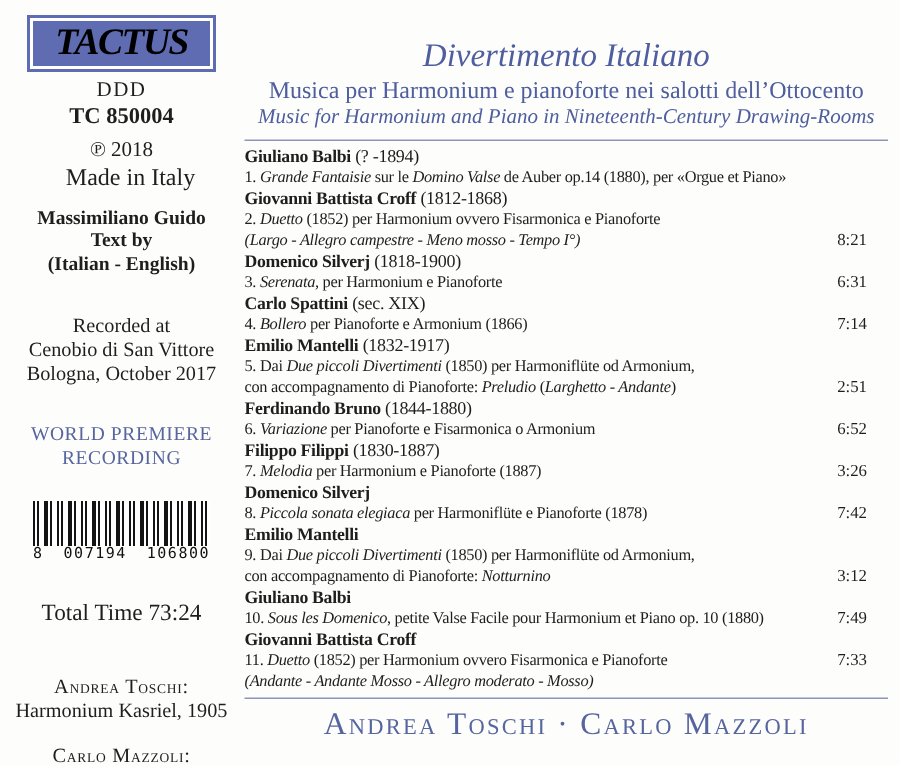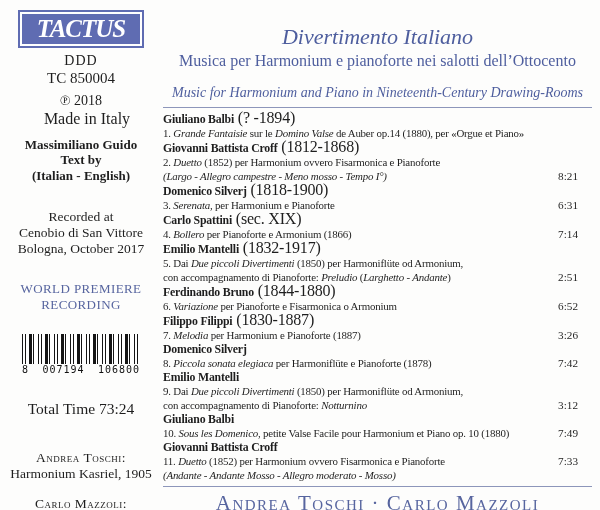"TACTUS" .logo span { color: #ffffff -> #000000 }
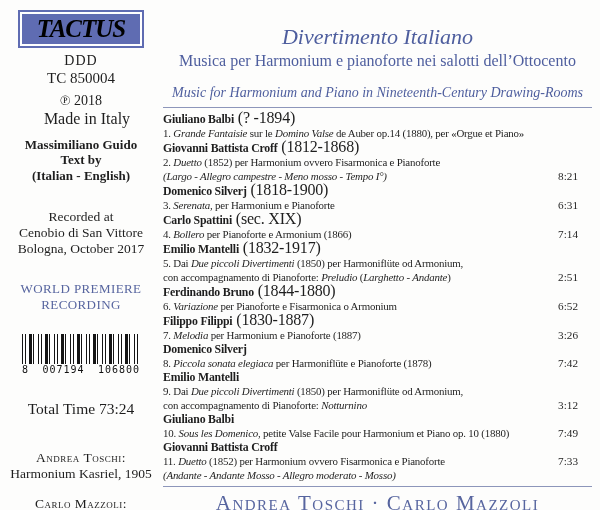"TC 850004" .cat { font-weight: normal -> bold }
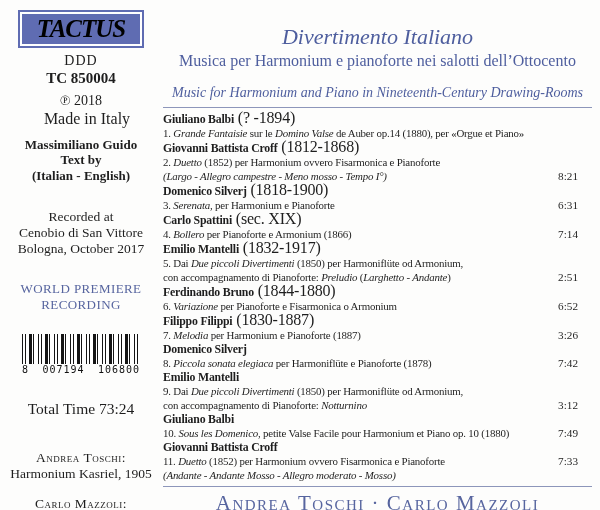"Music for Harmonium and Piano" .hdr .sub-en { margin-top: 14px -> none }
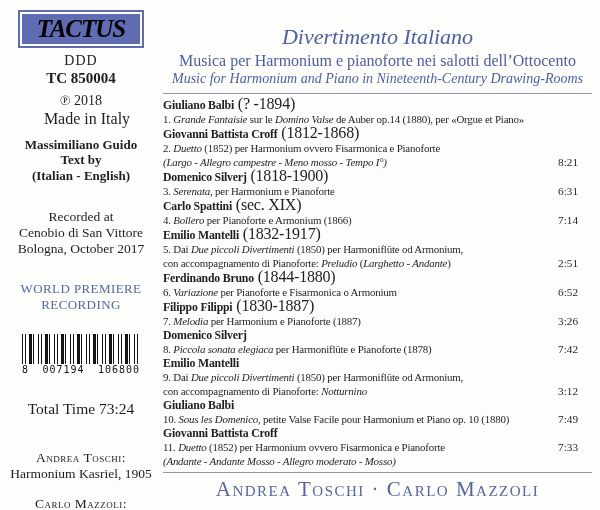"(? -1894)" .cdates { font-size: 16px -> 12px }
